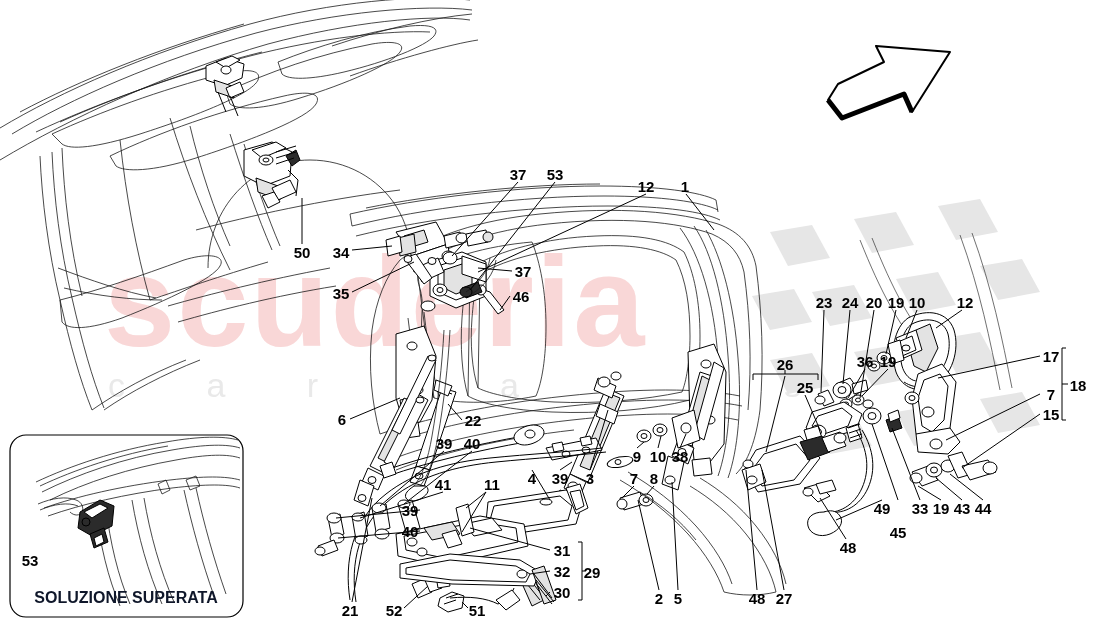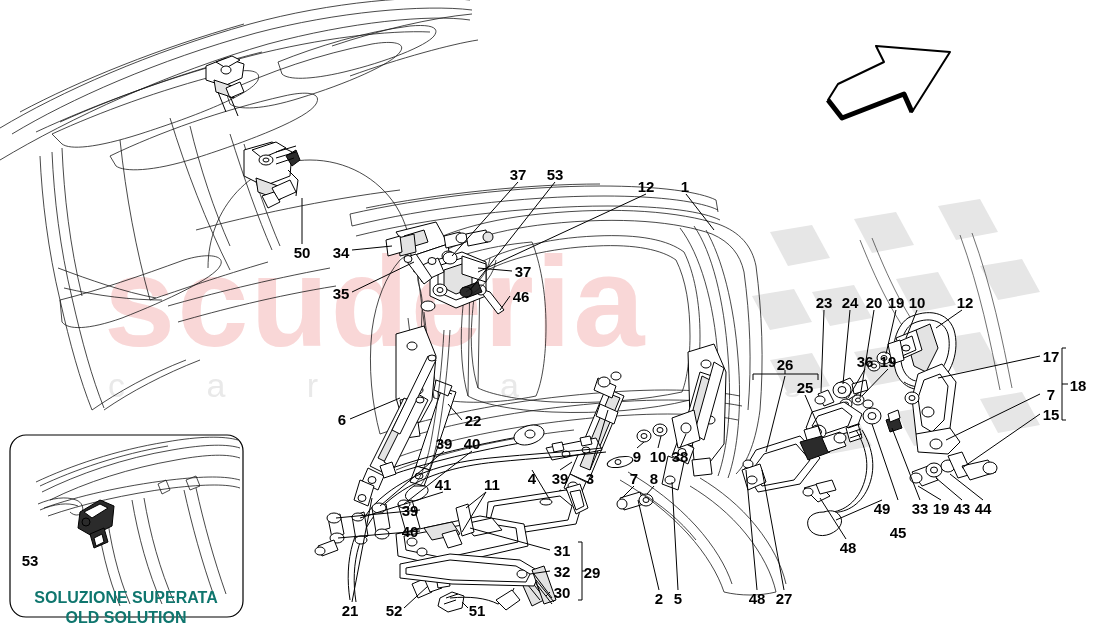"SOLUZIONE SUPERATA" .inset-title { color: #0f766e -> #0f172a }
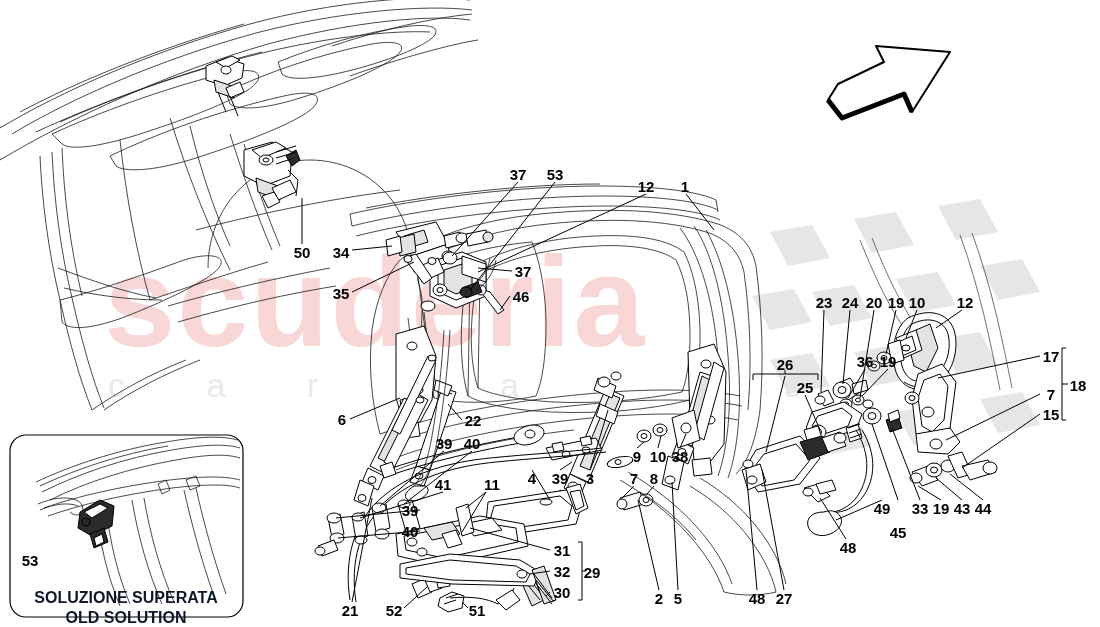"OLD SOLUTION" div { html: <div>OLD SOLUTION</div> -> none }
